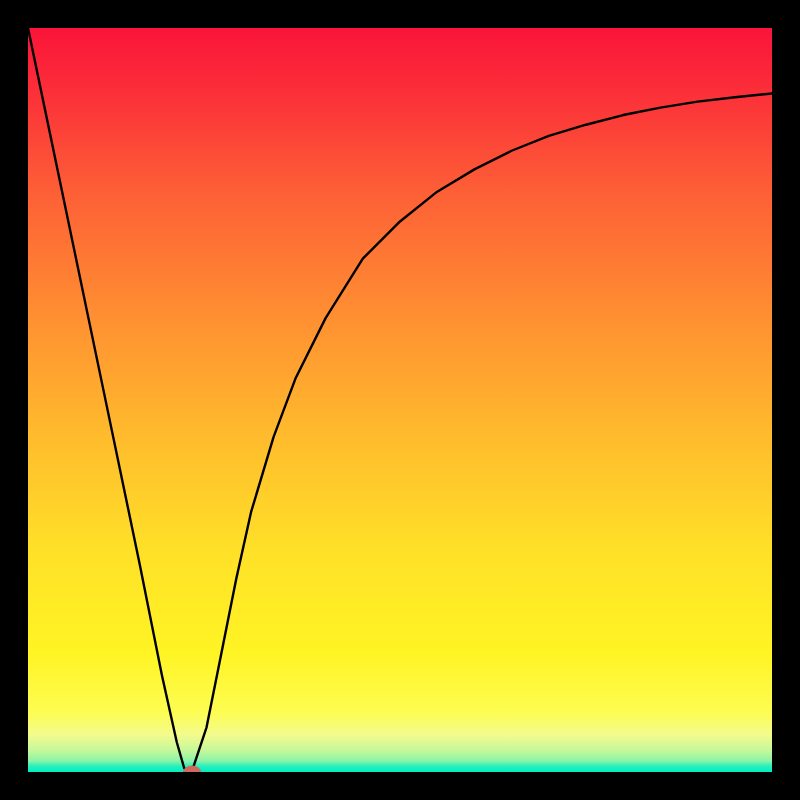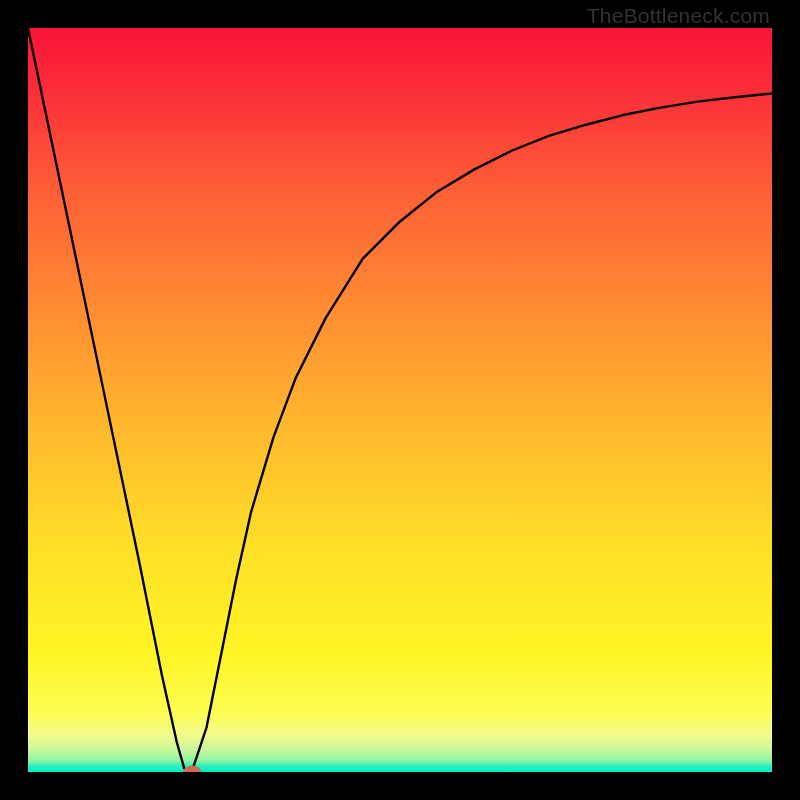"TheBottleneck.com" div.watermark { html: <div>TheBottleneck.com</div> -> none }
